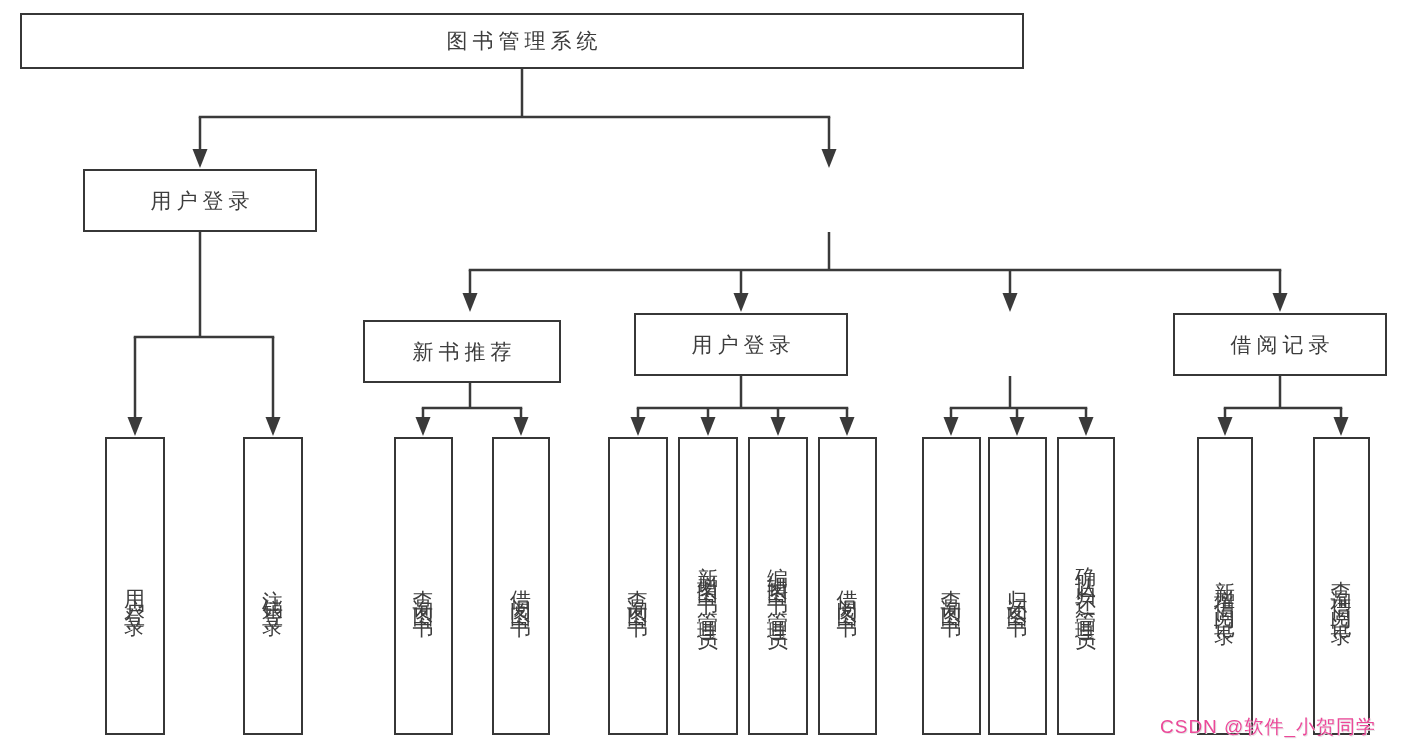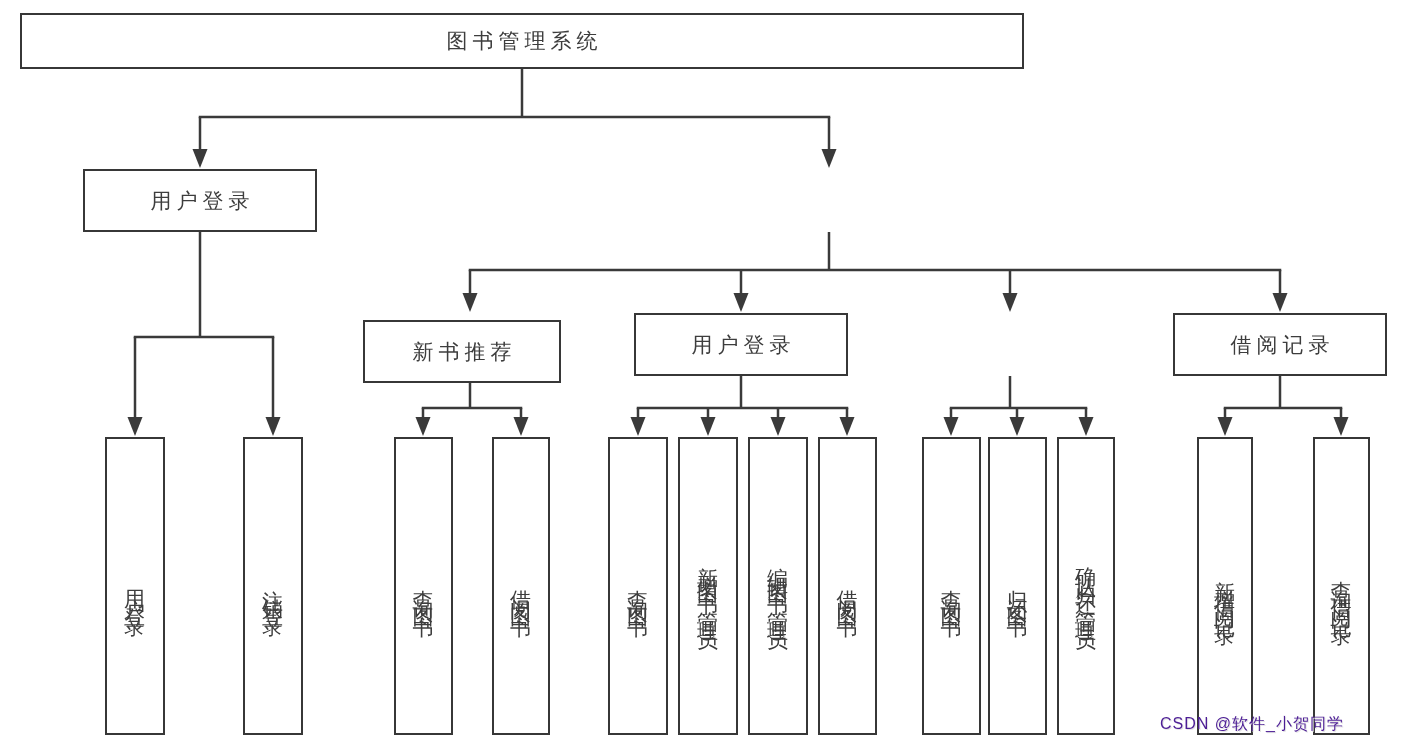"CSDN @软件_小贺同学" #watermark { color: #4c1d95 -> #ec4899; font-size: 16px -> 19px }
